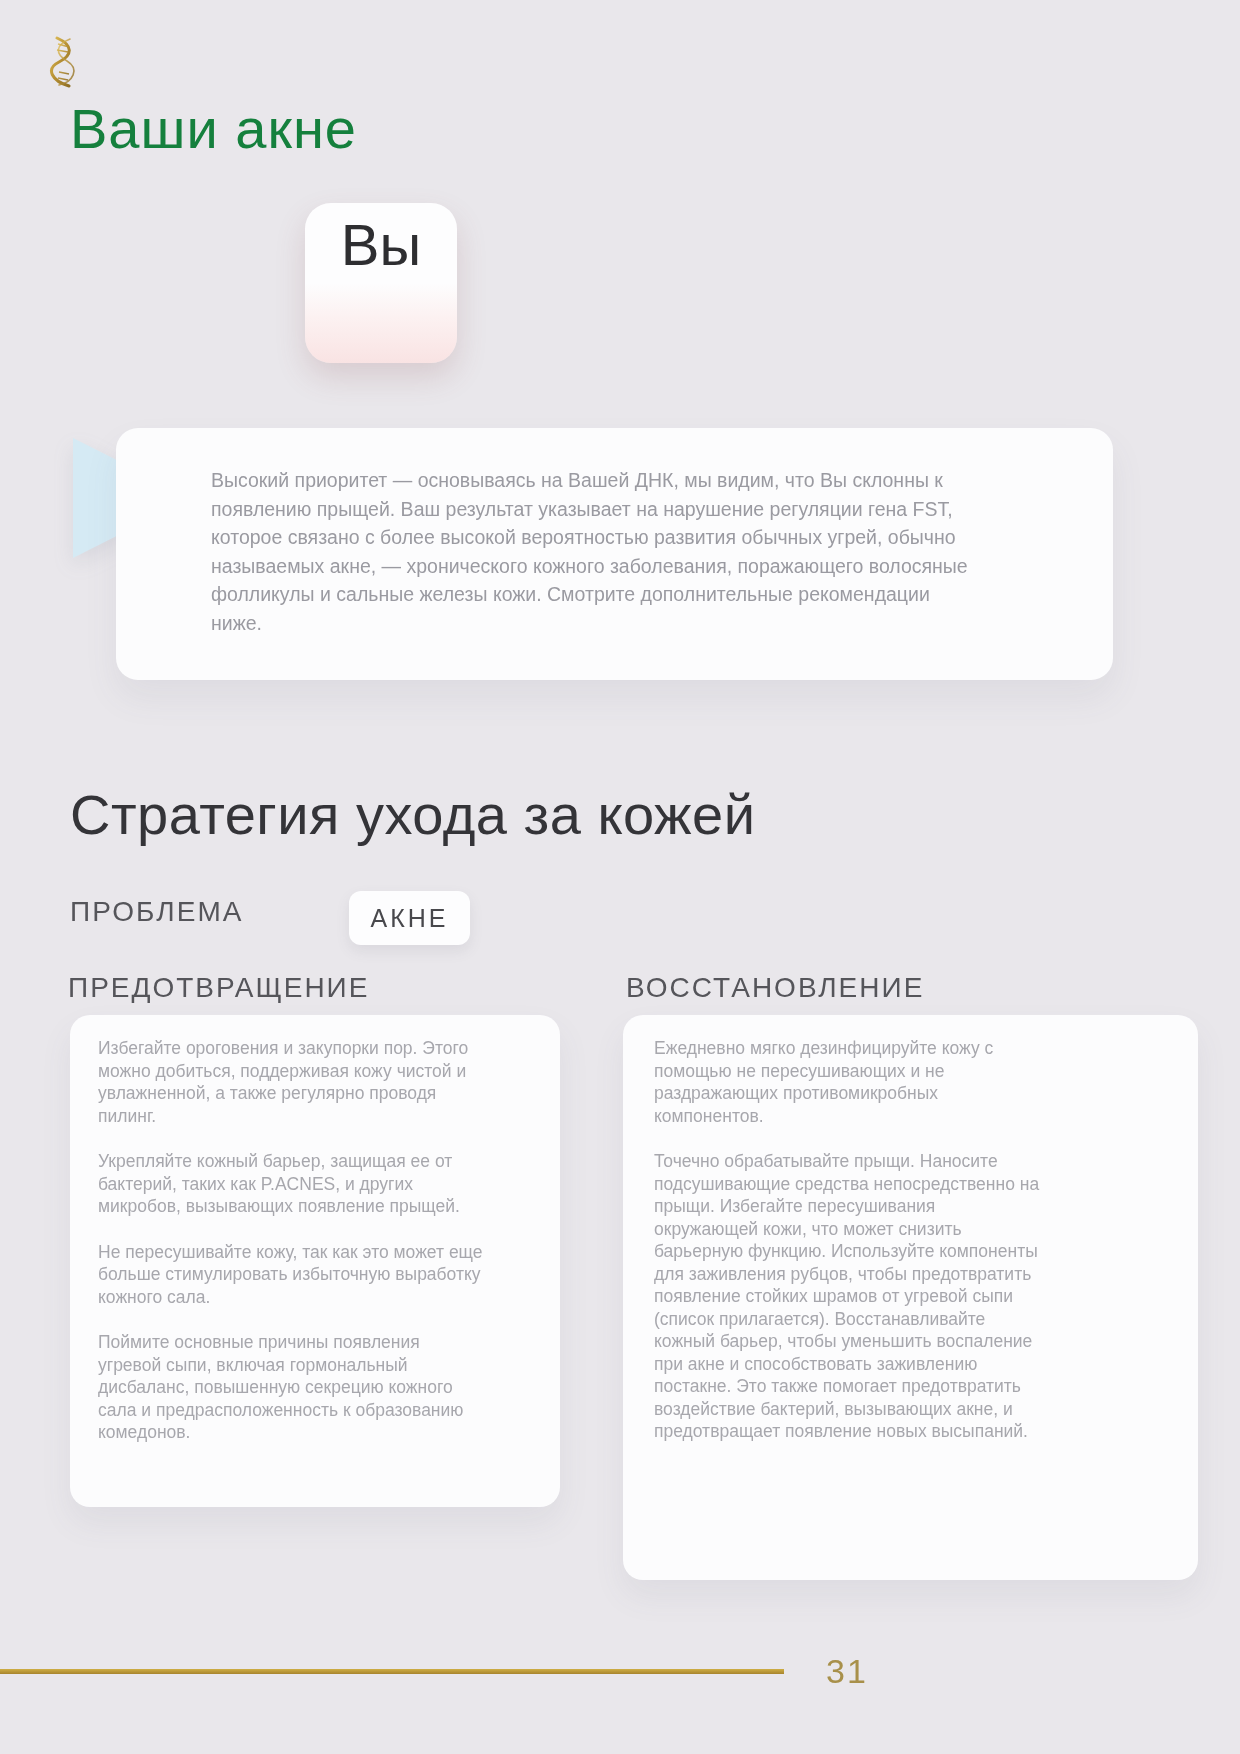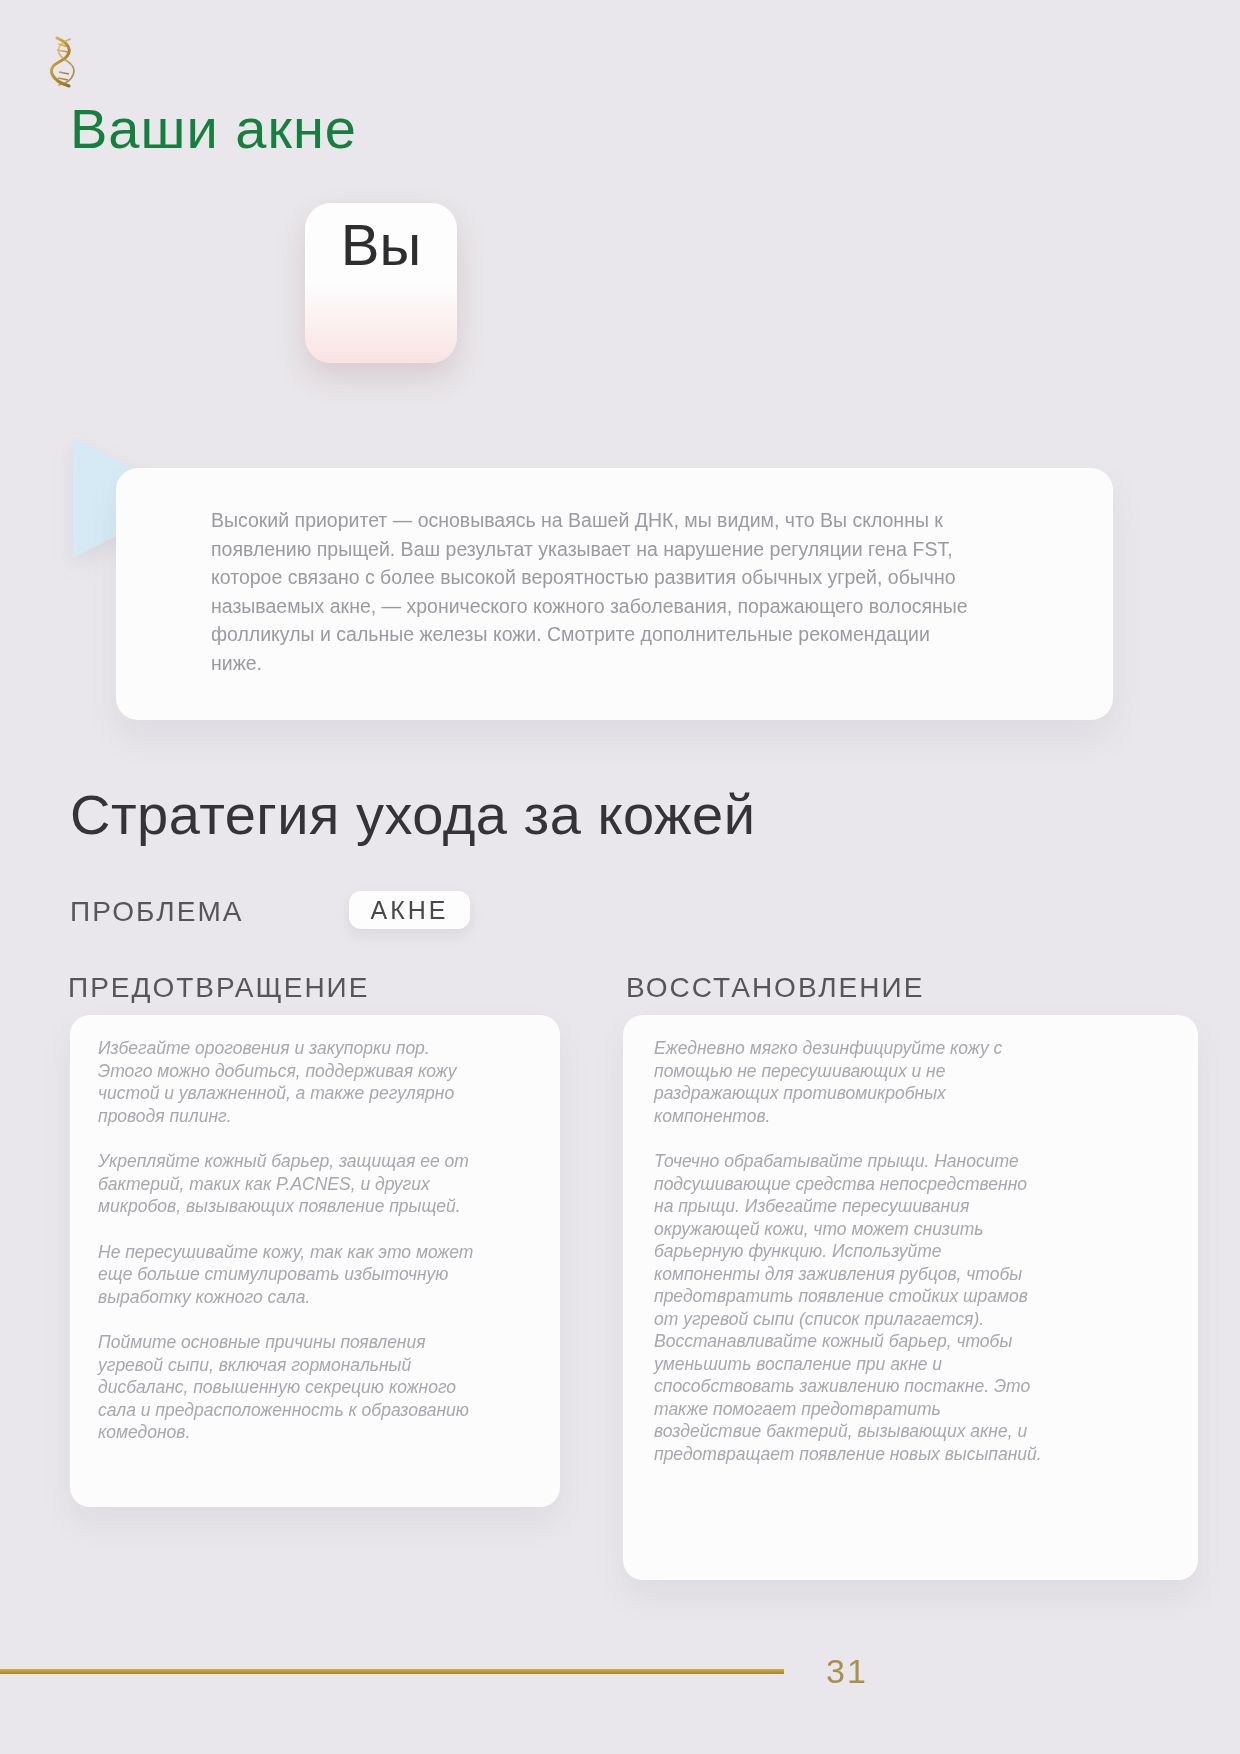"Высокий приоритет — основываясь на" .callout-card { top: 468px -> 428px }
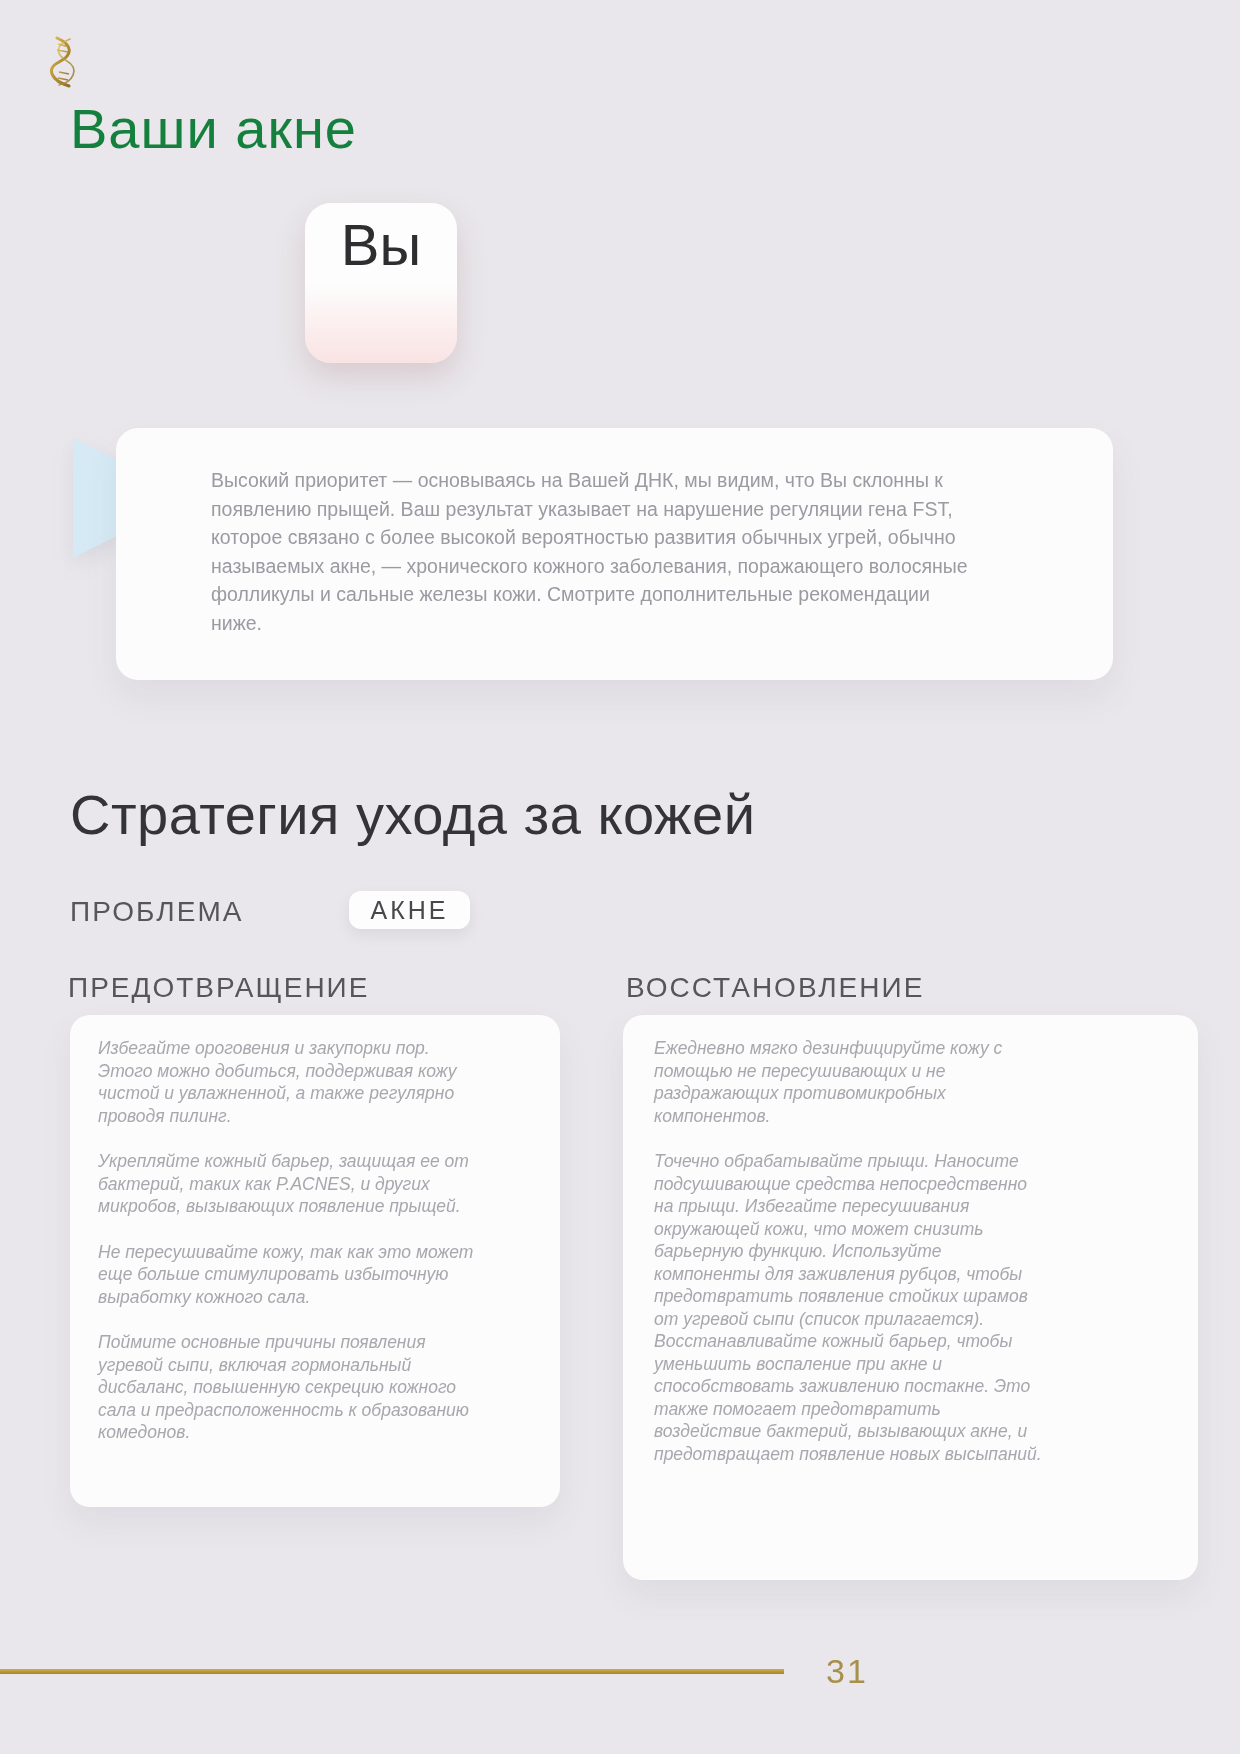"АКНЕ" .problem-chip { height: 38px -> 54px }
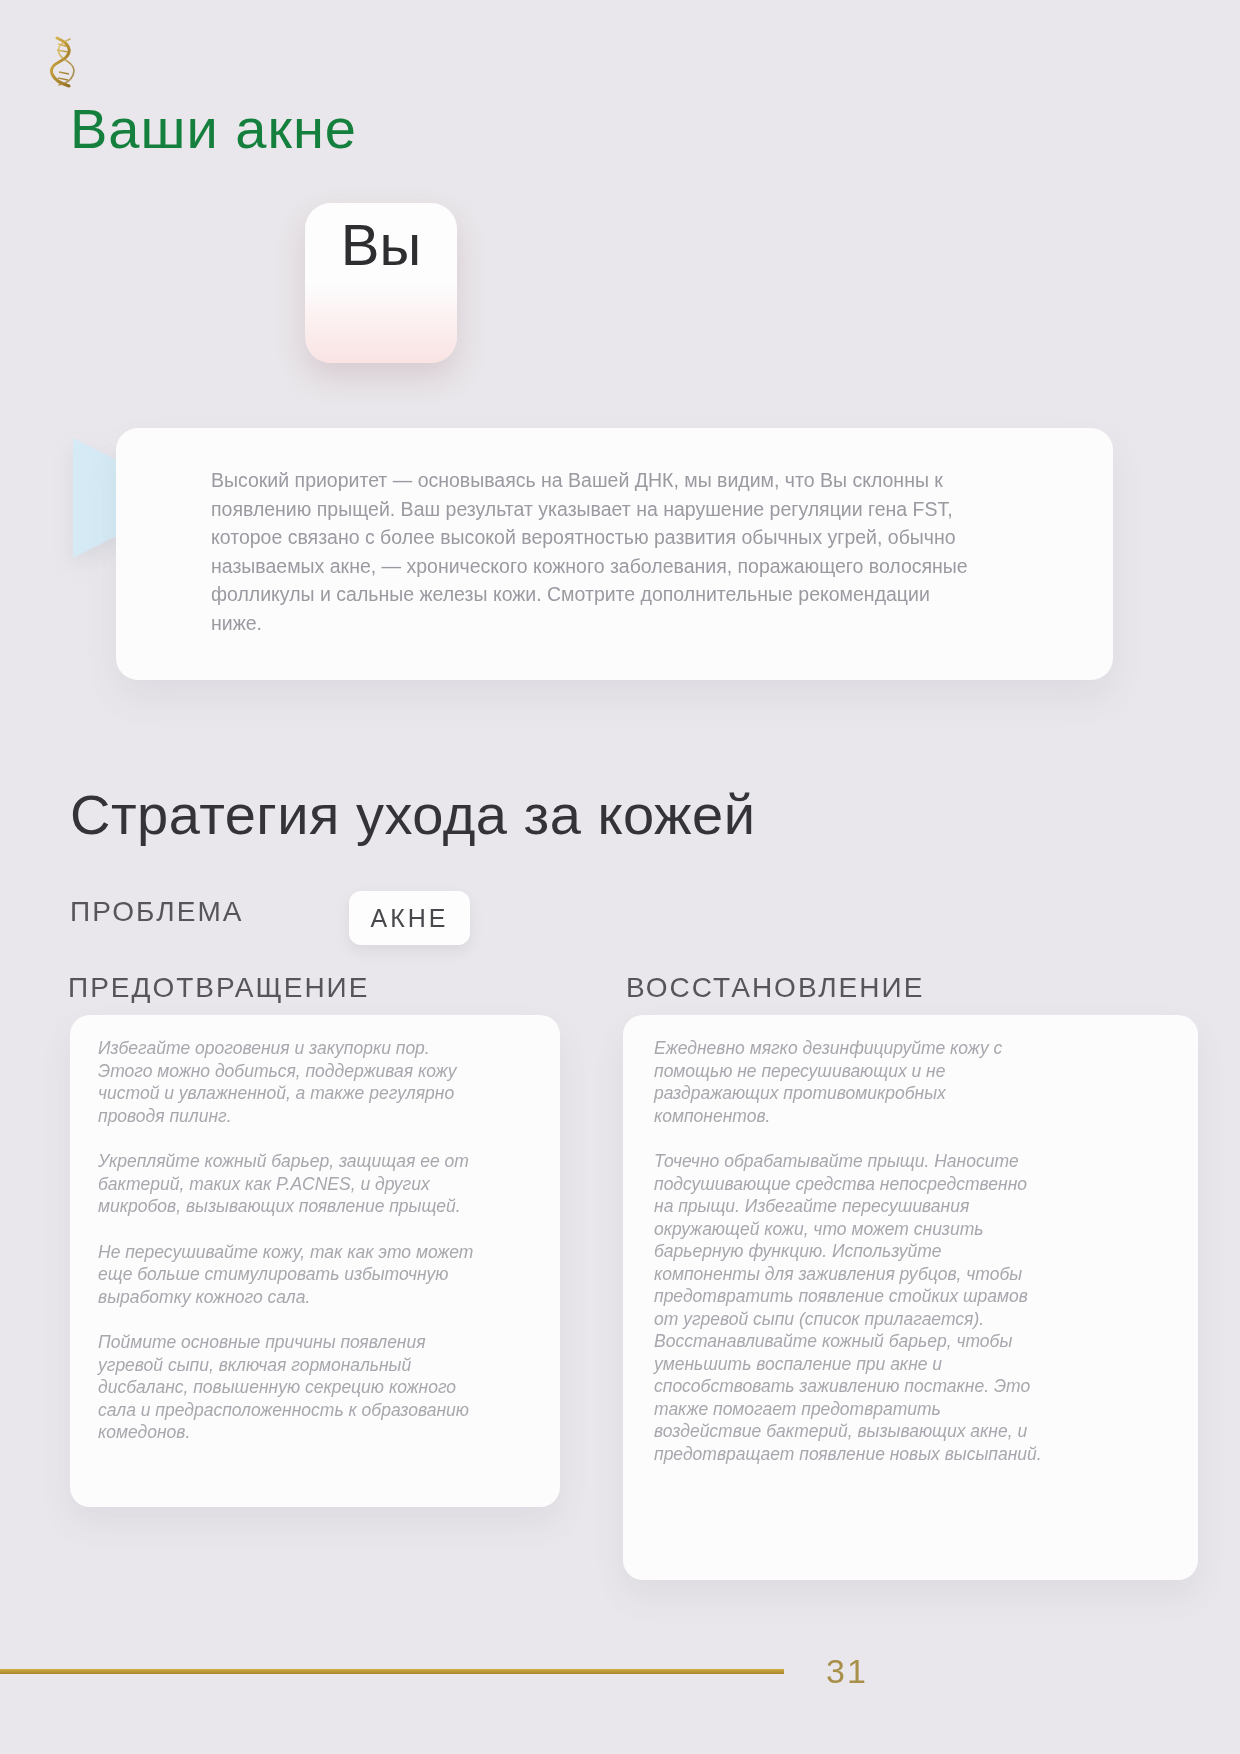"Избегайте ороговения и закупорки пор." .text-card { font-style: italic -> none }
